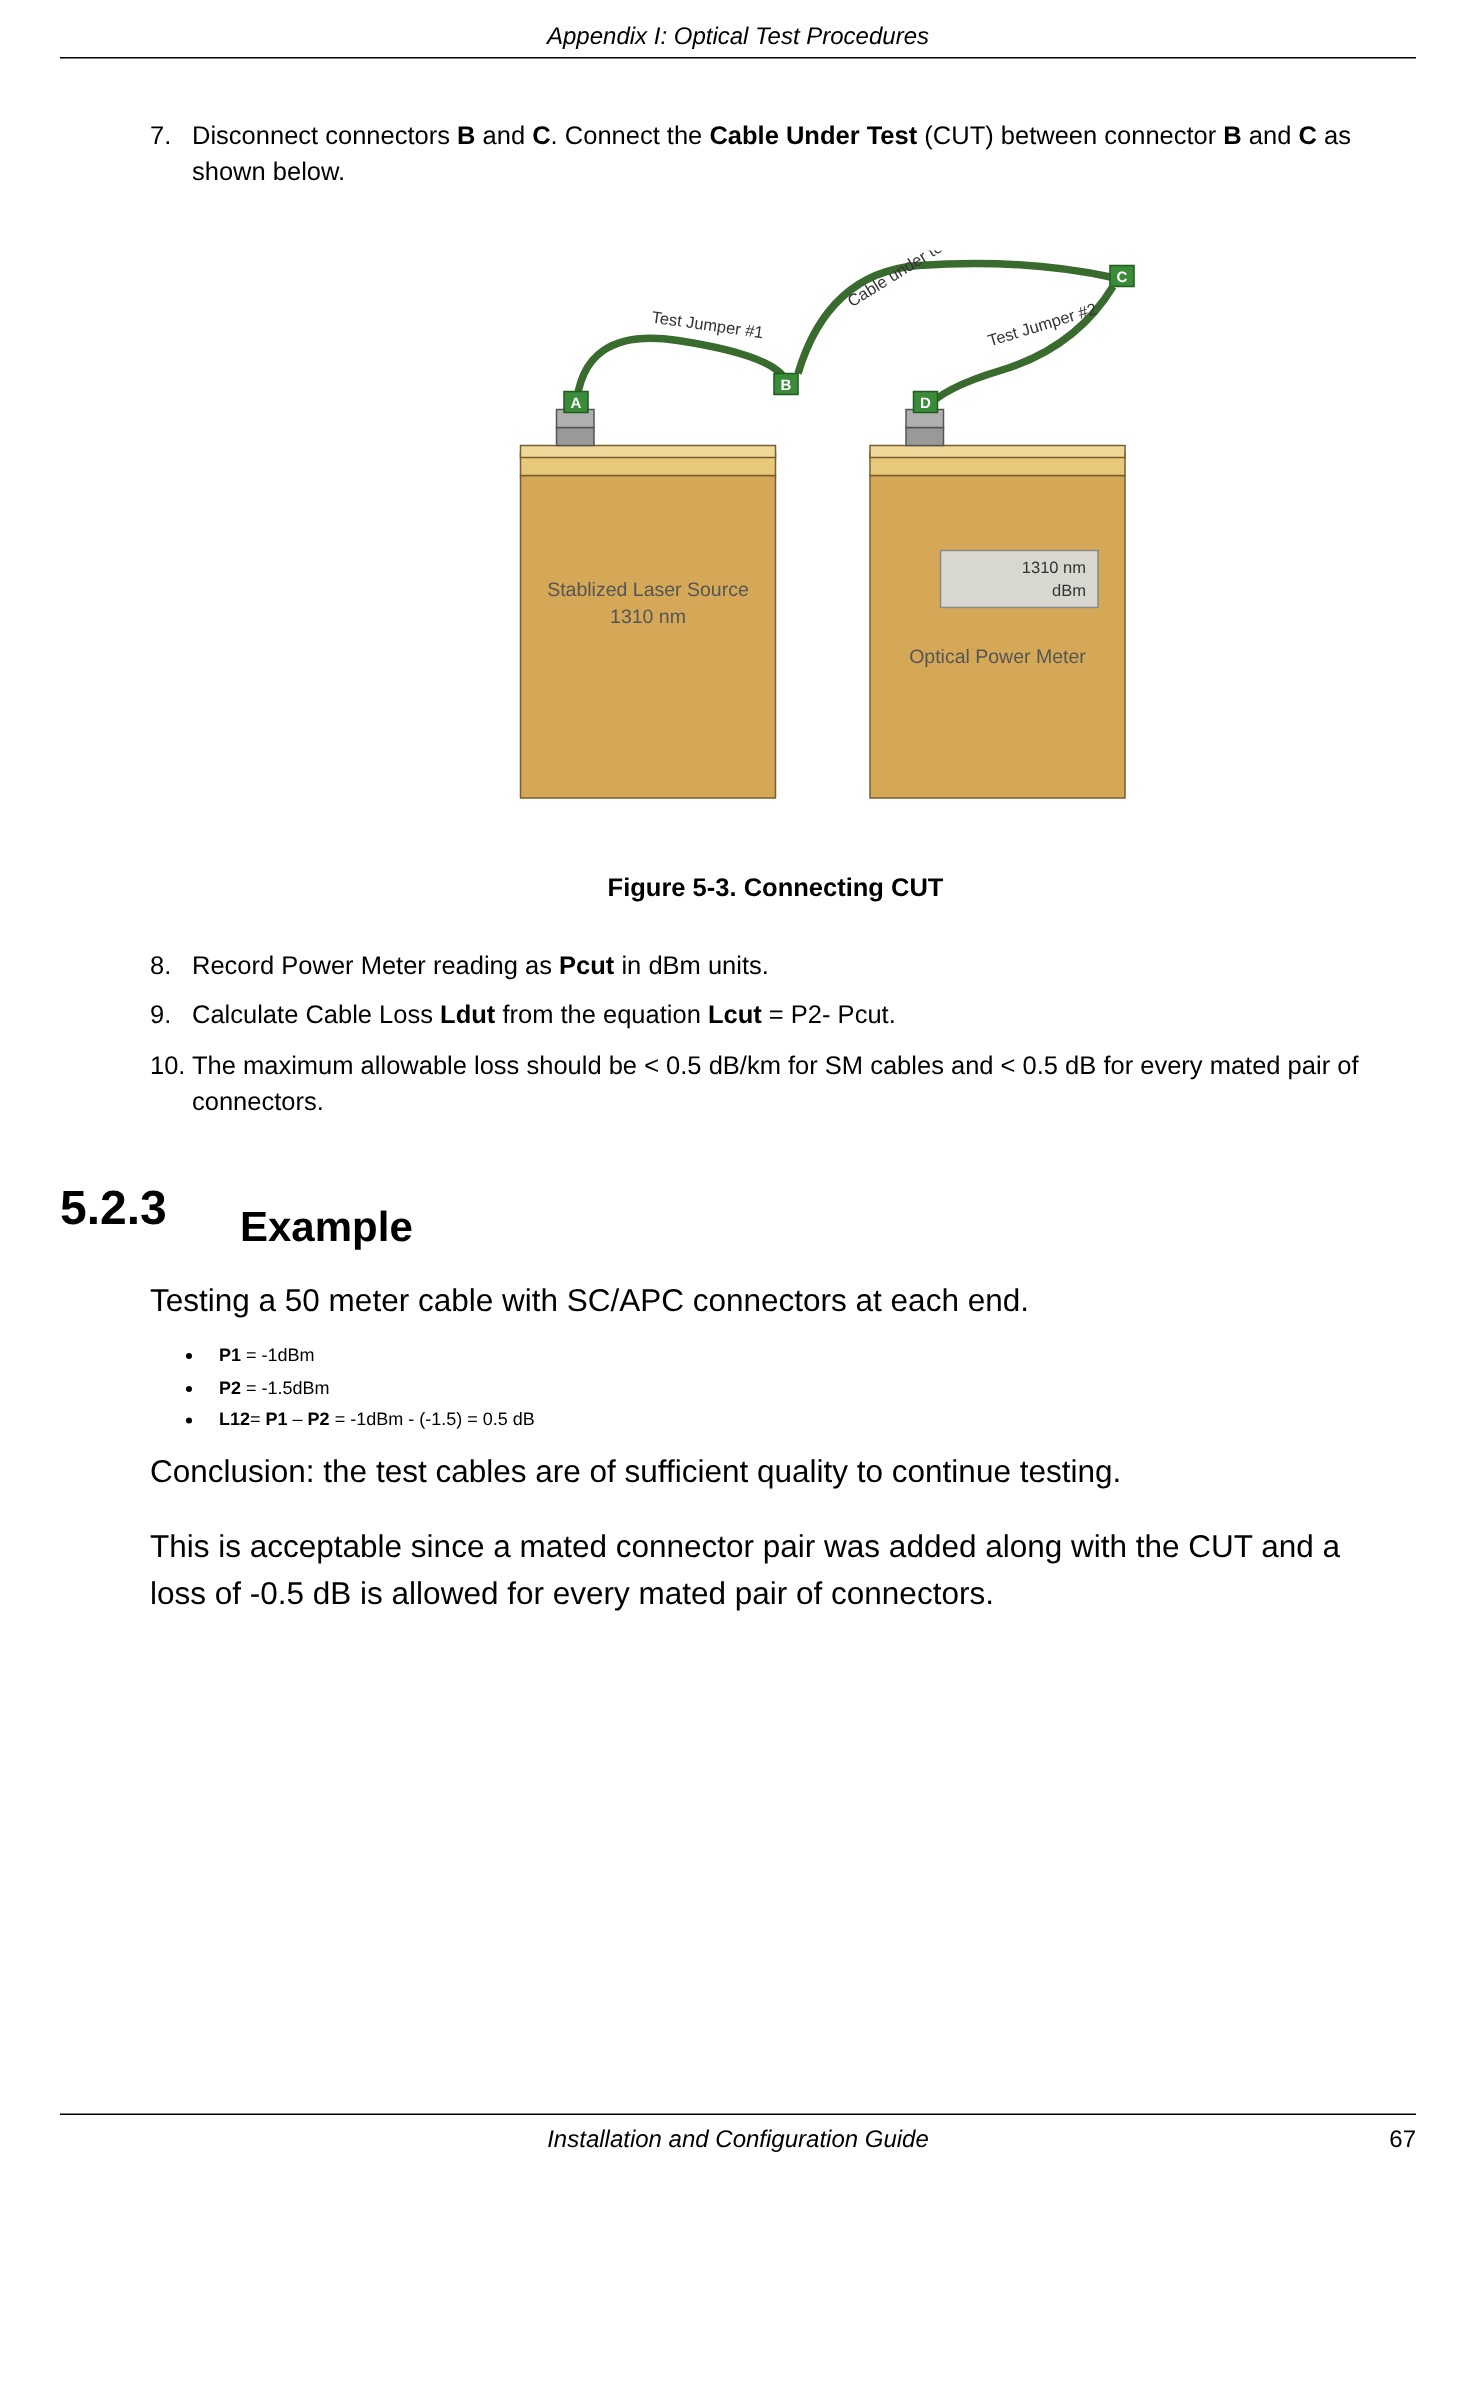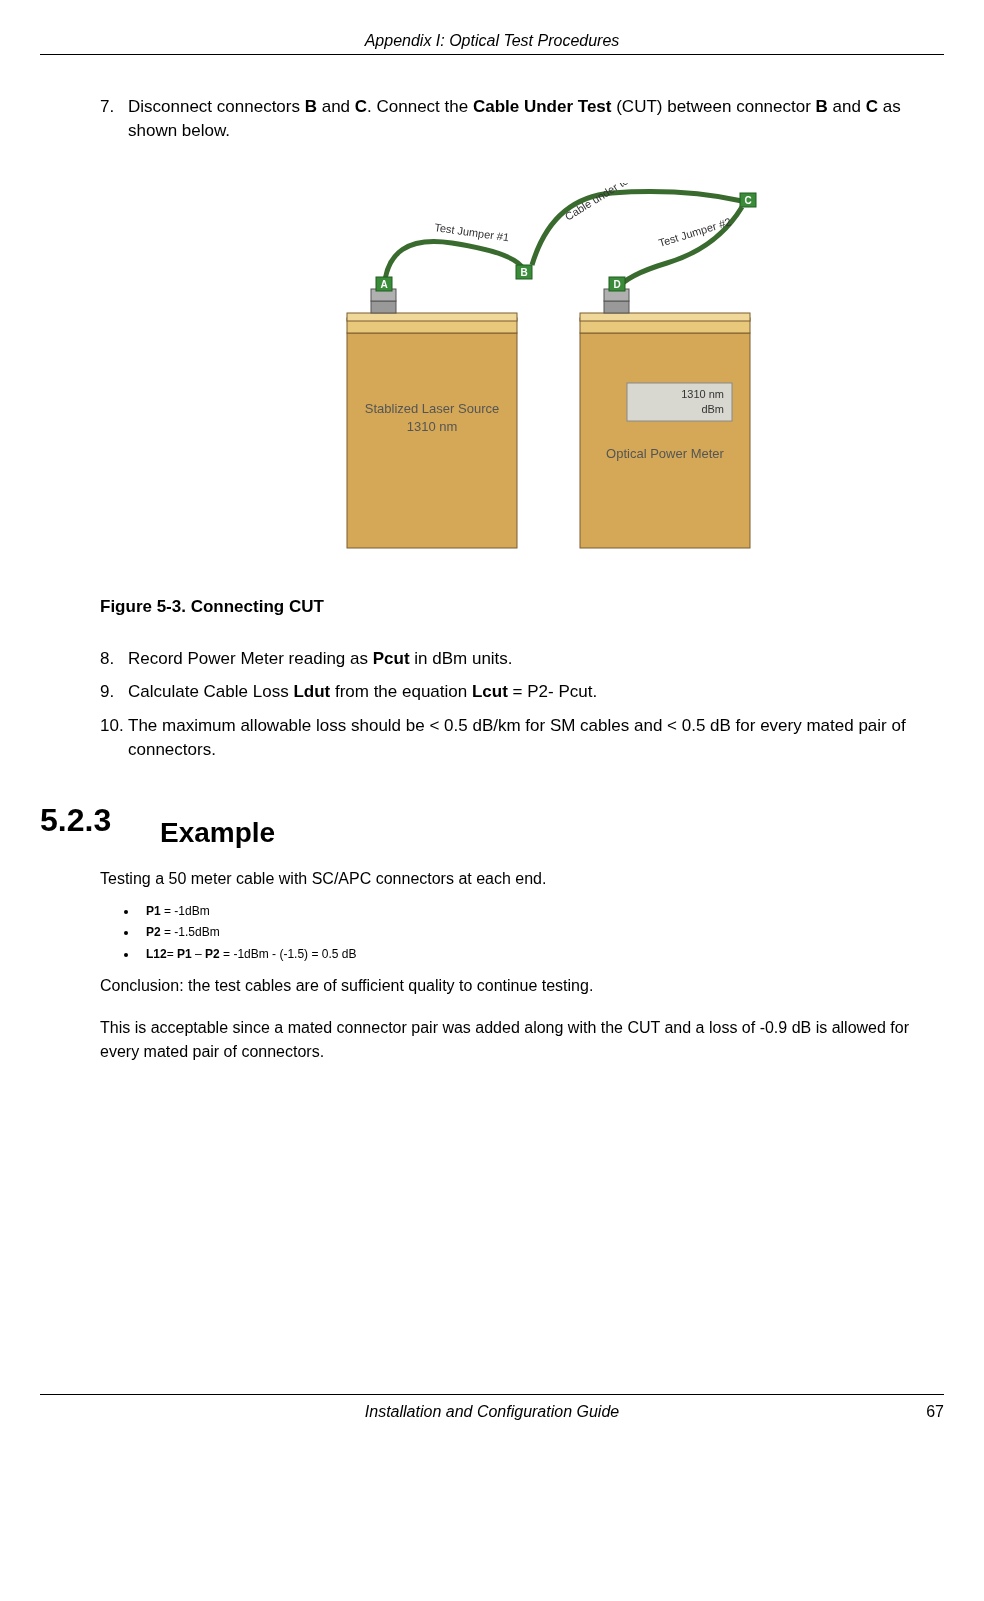"Appendix I: Optical Test Procedures" .page { padding: 32px 40px -> 16px 40px }
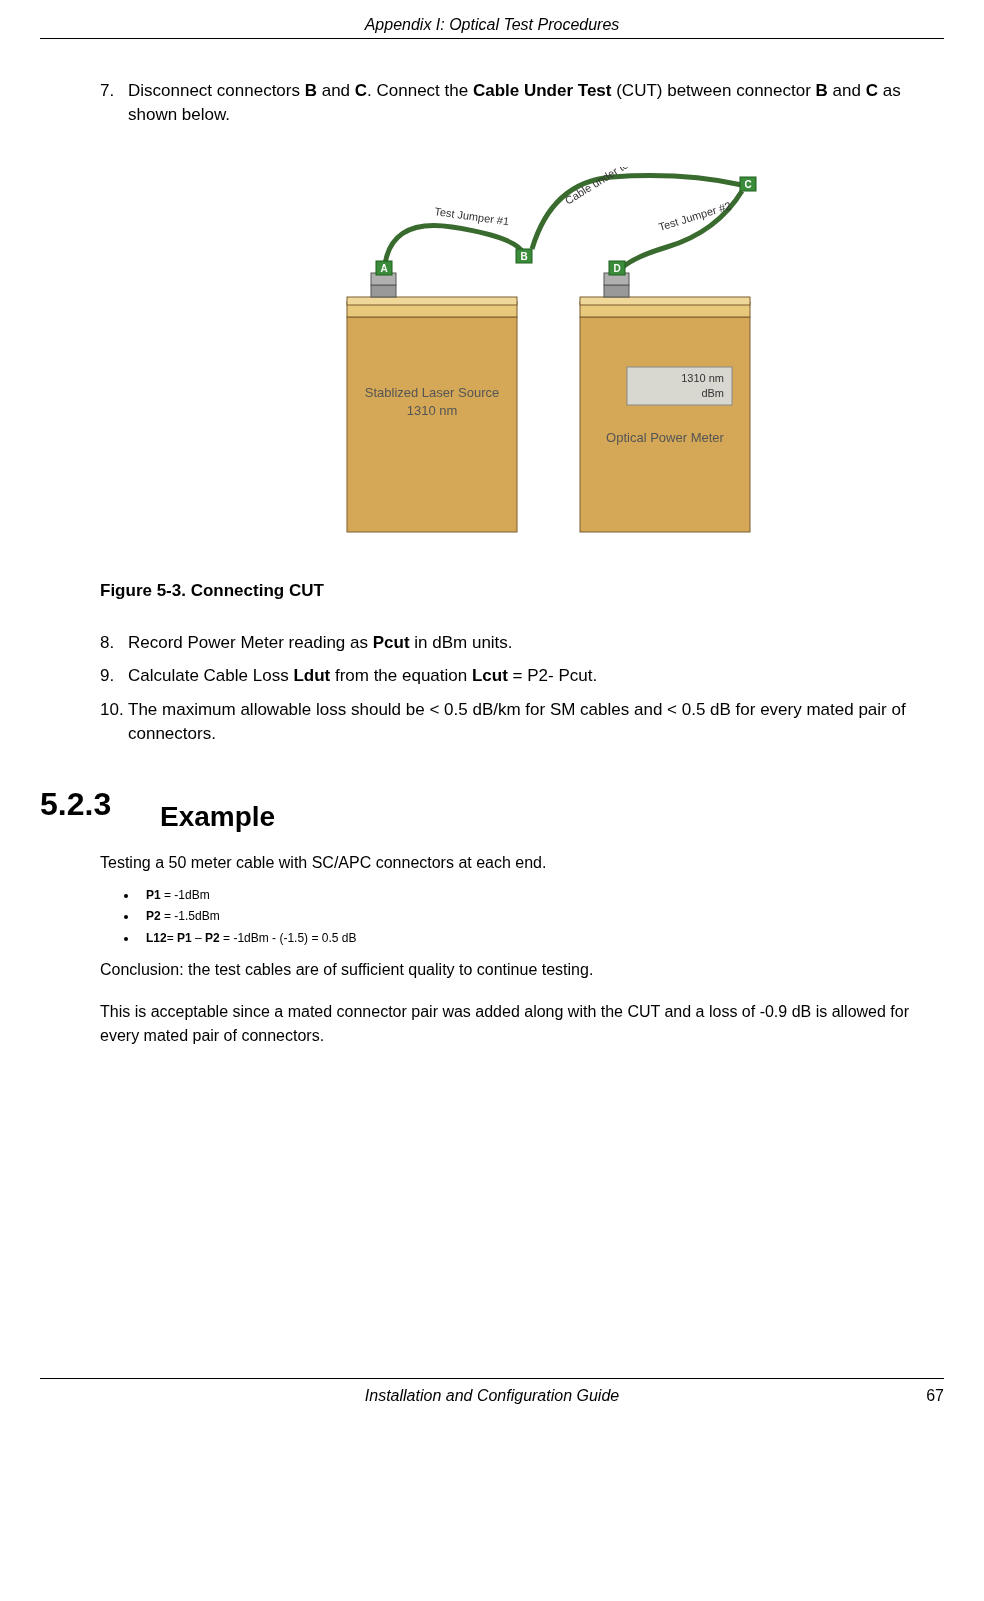"Figure 5-3. Connecting CUT" .figure-caption { text-align: none -> center }
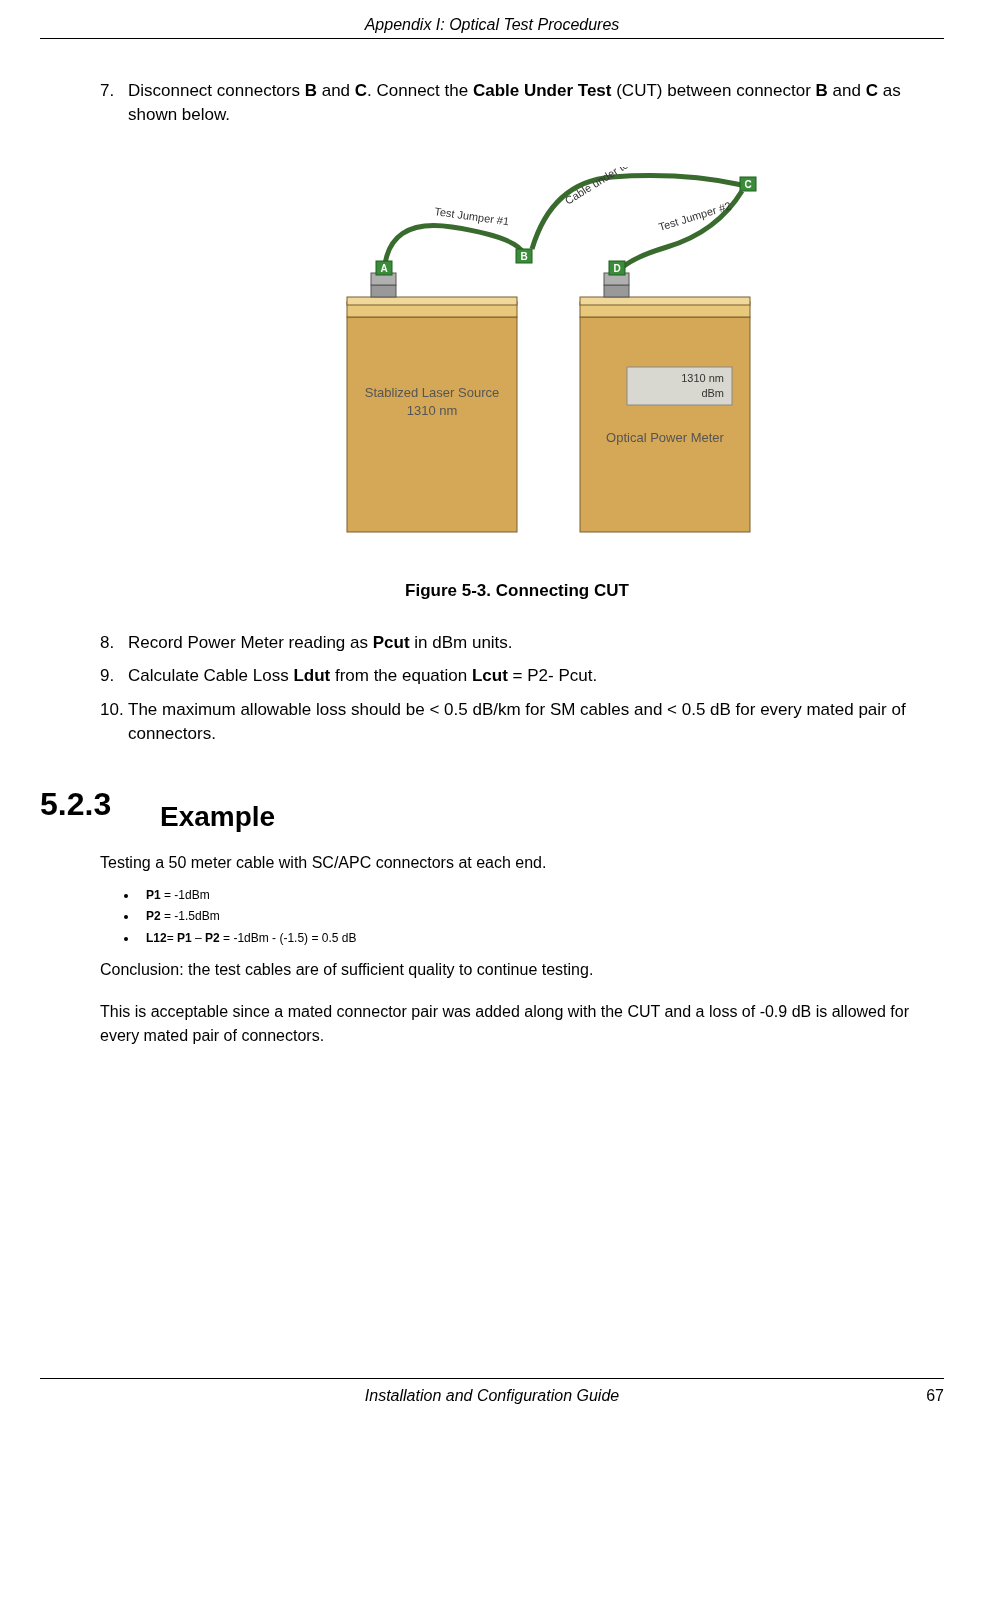"Testing a 50 meter cable" .body-text { font-size: 16px -> 21px }
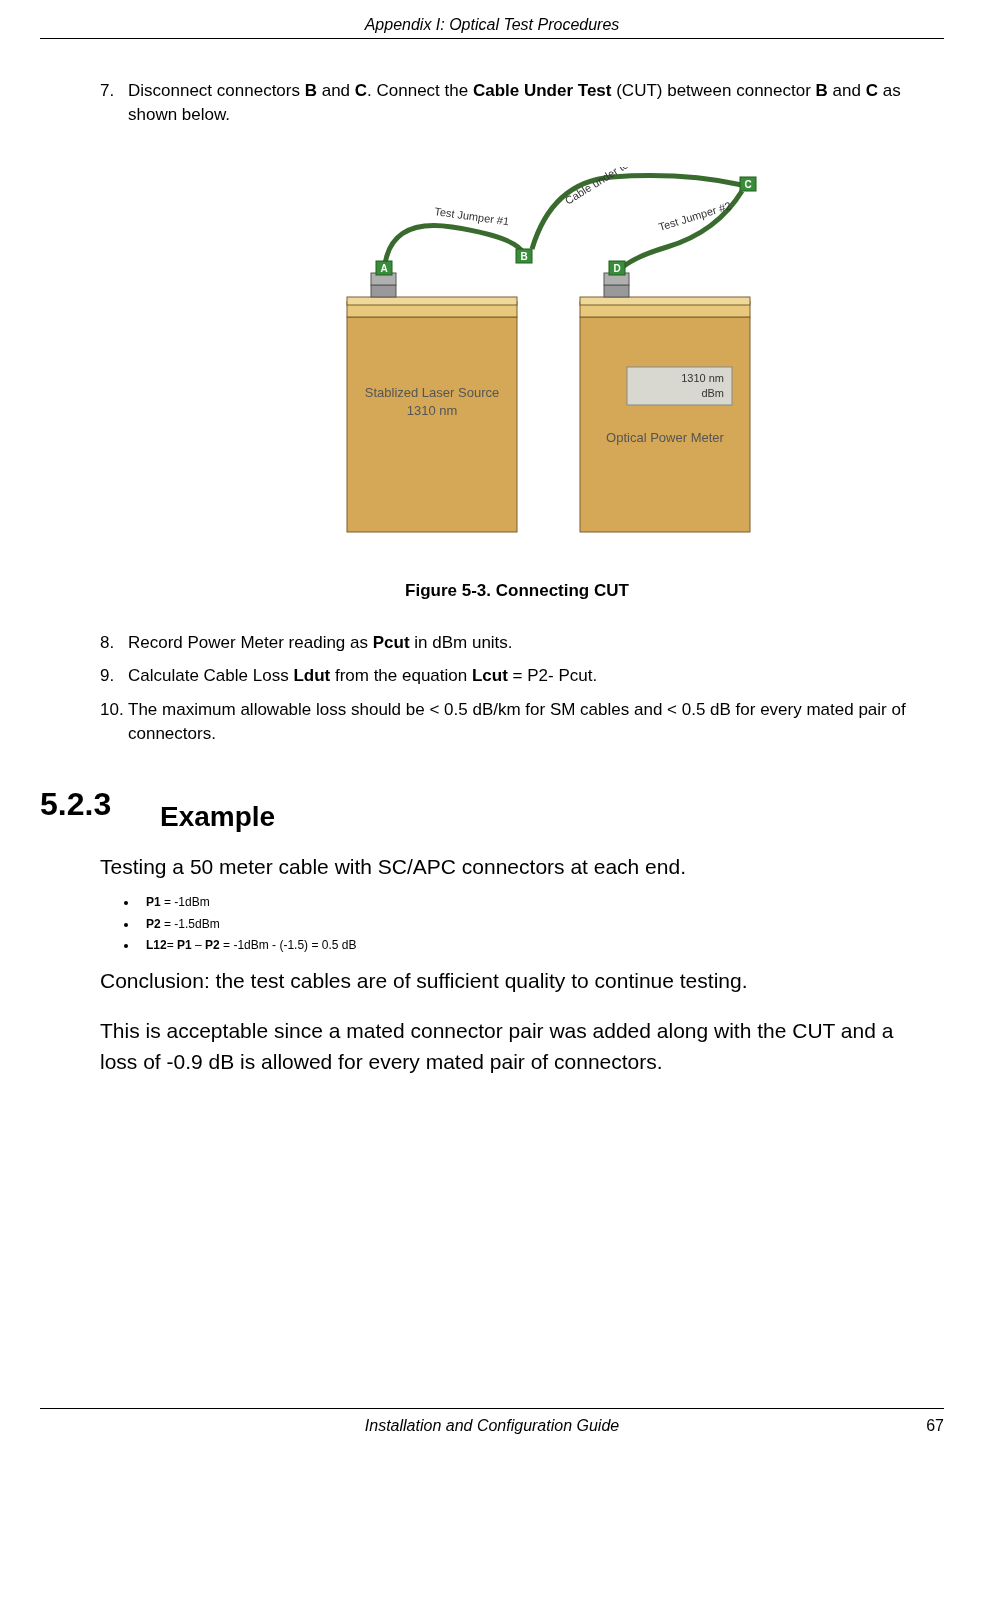"This is acceptable since a" div.body-text { text: -0.9 -> -0.5 }
